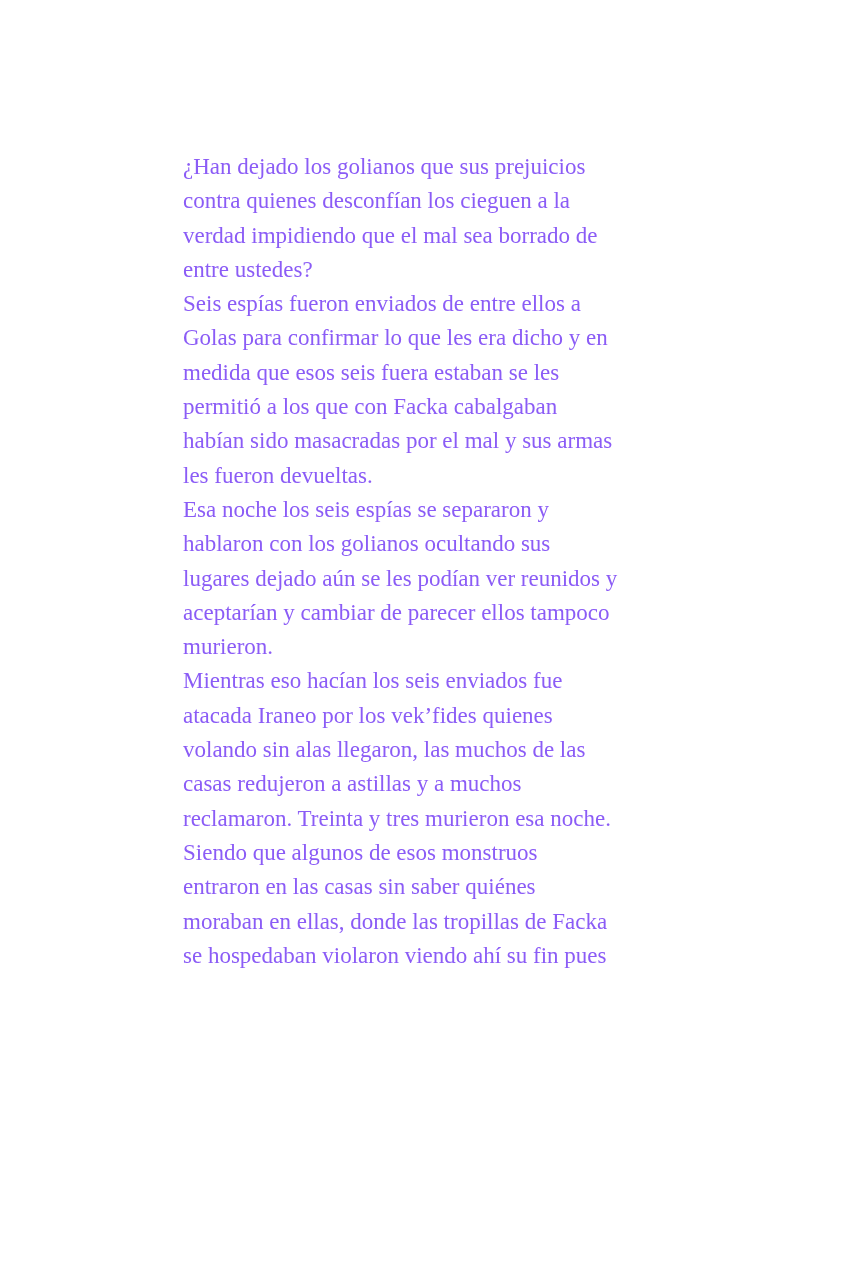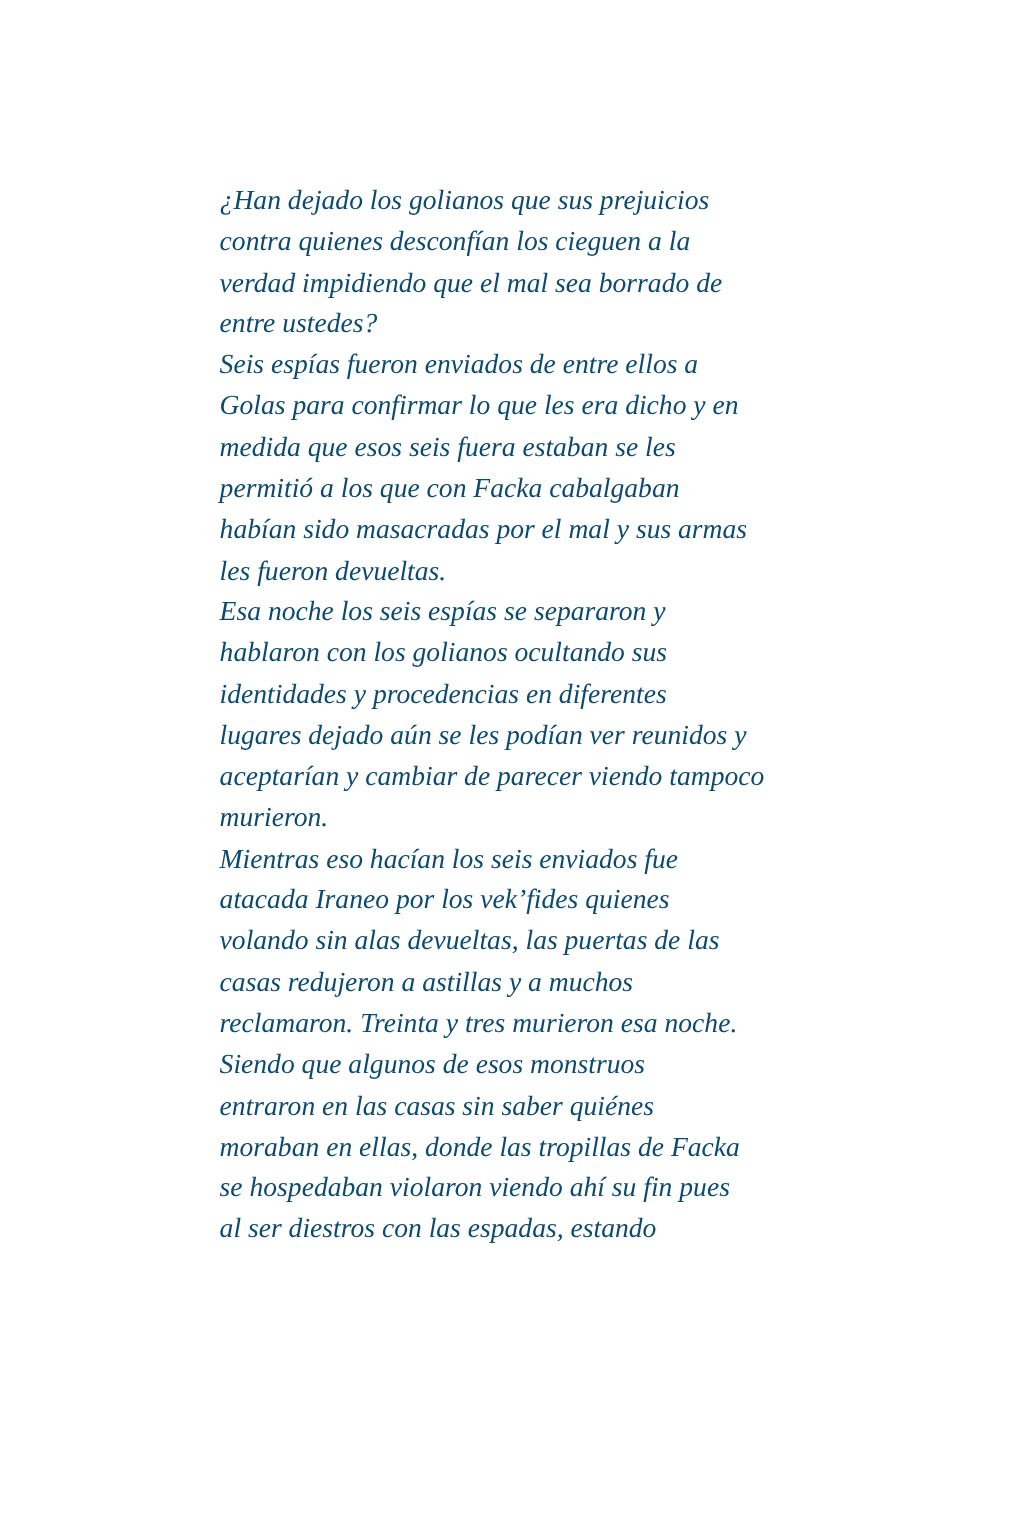"¿Han dejado los golianos que" .text-block { color: #0c4a6e -> #8b5cf6; font-style: italic -> none }
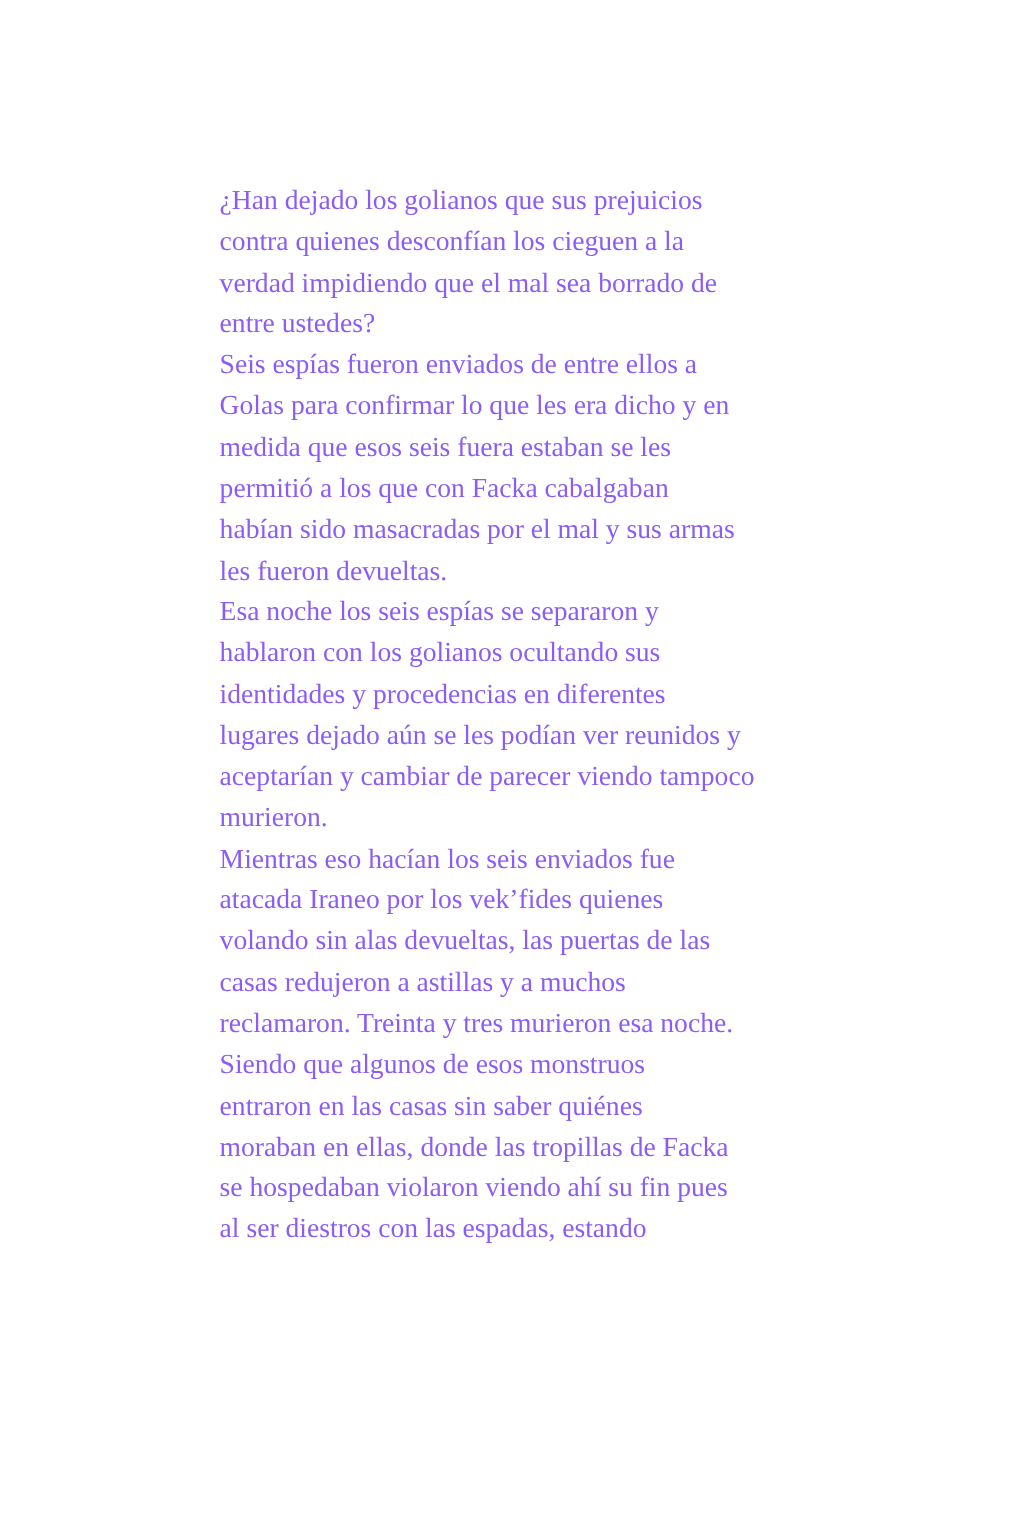"identidades y procedencias en diferentes" span.line { html: <span>identidades y procedencias en diferentes</span> -> none }
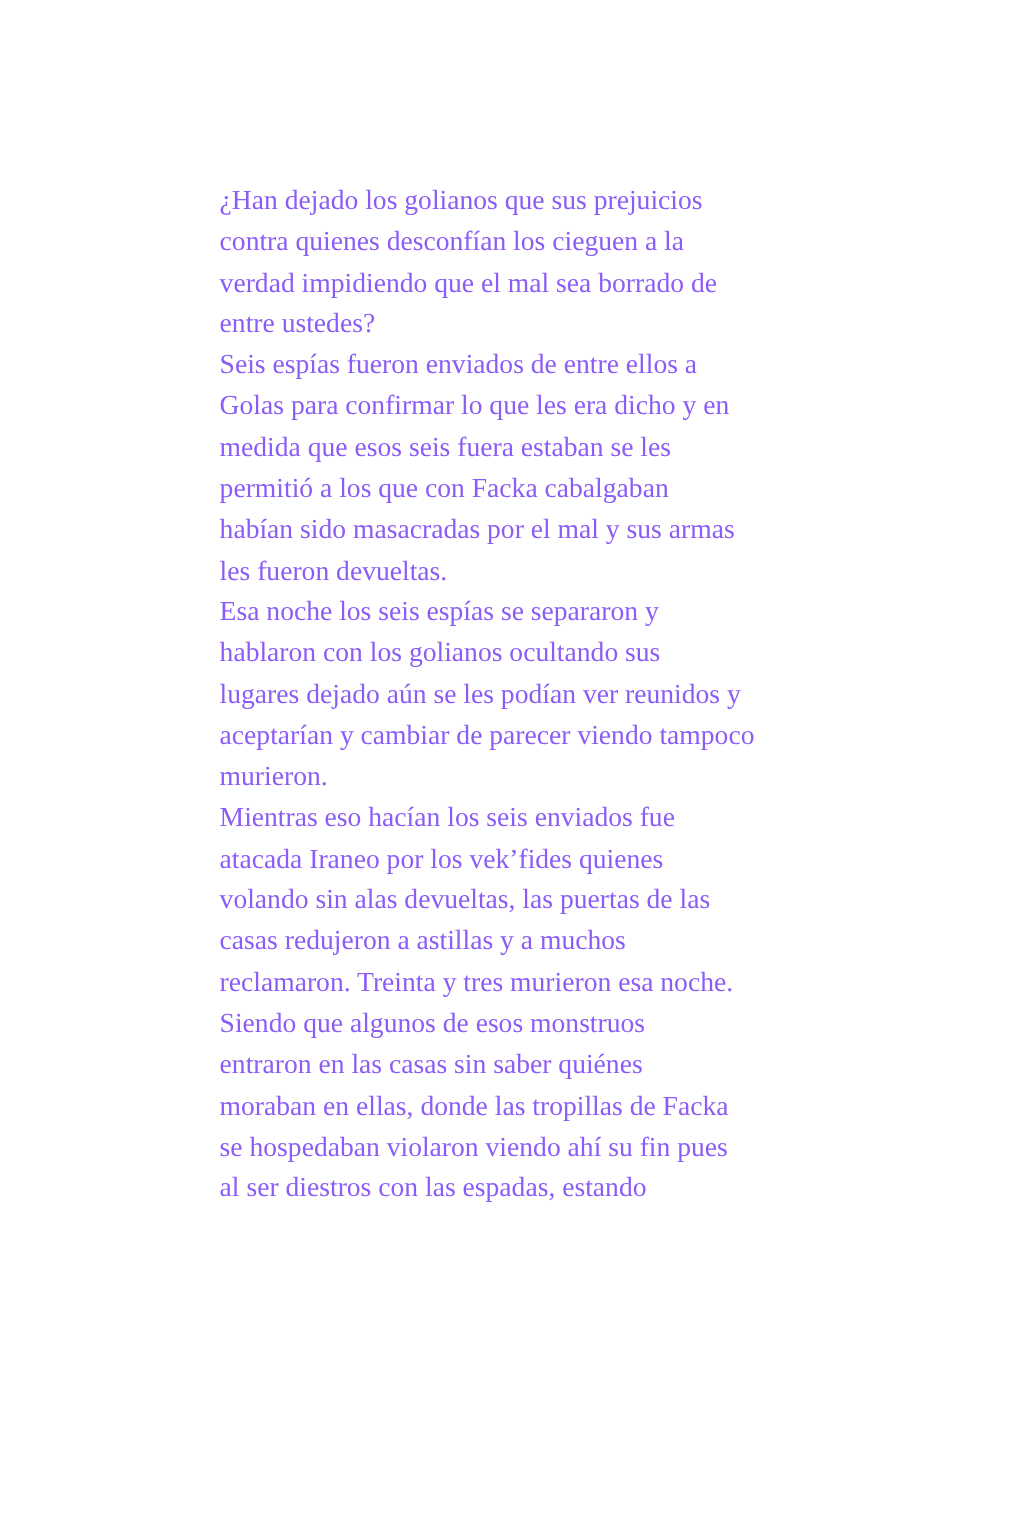"aceptarían y cambiar de parecer" span.line { text: viendo -> ellos }
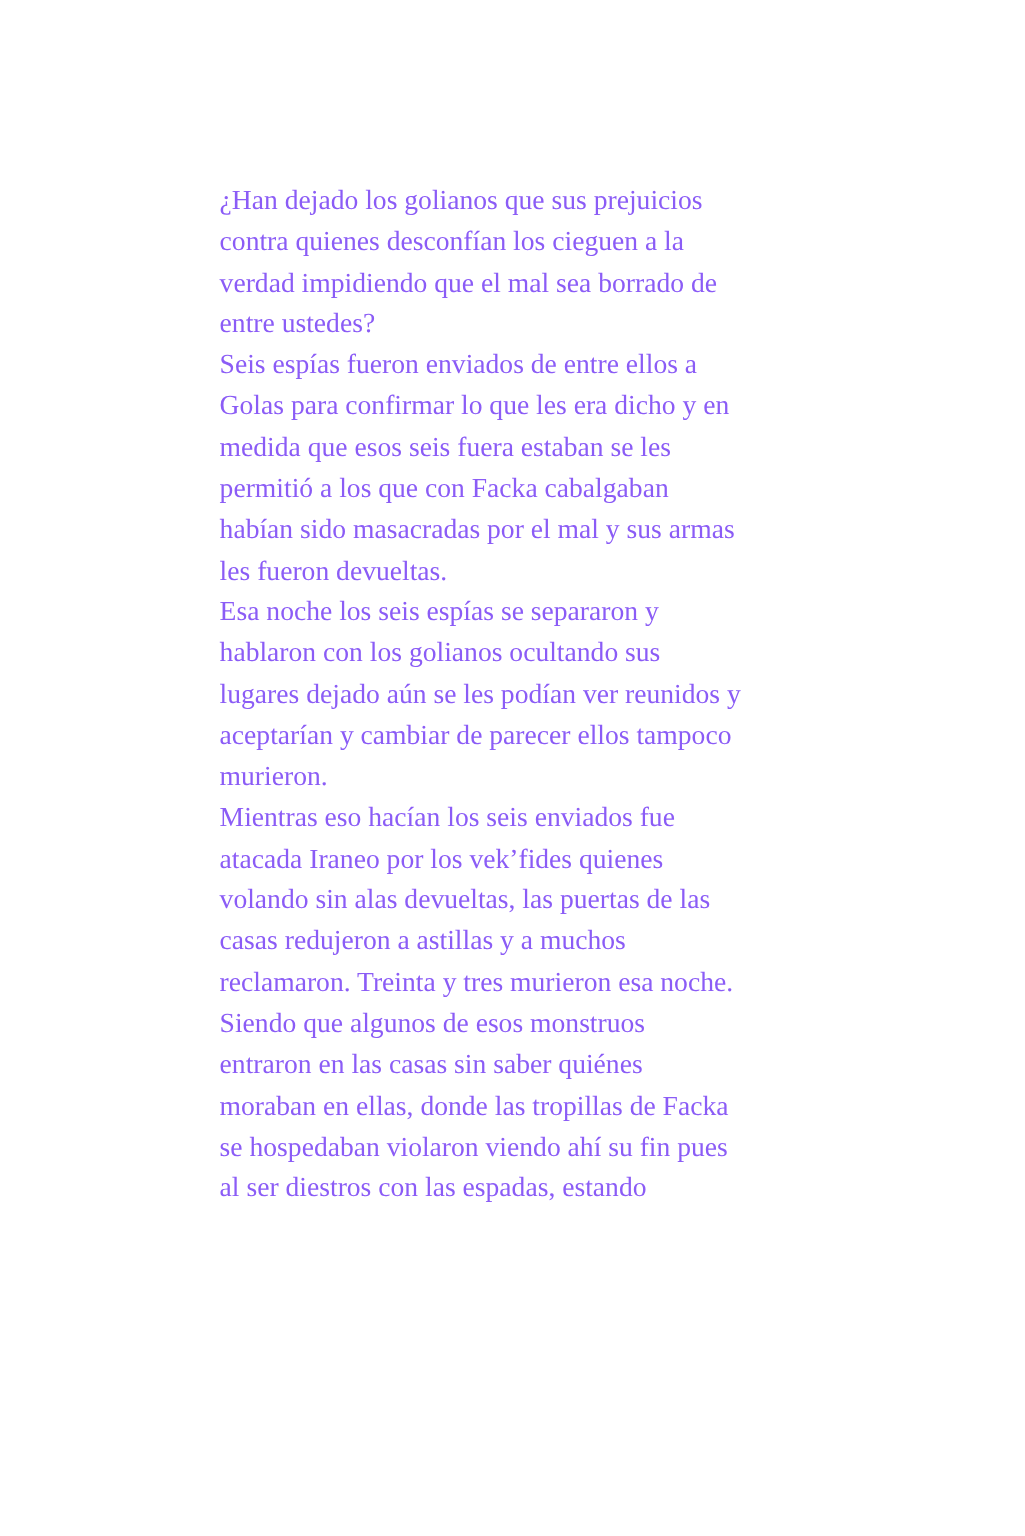"volando sin alas devueltas, las" span.line { text: devueltas, las puertas -> llegaron, las muchos }
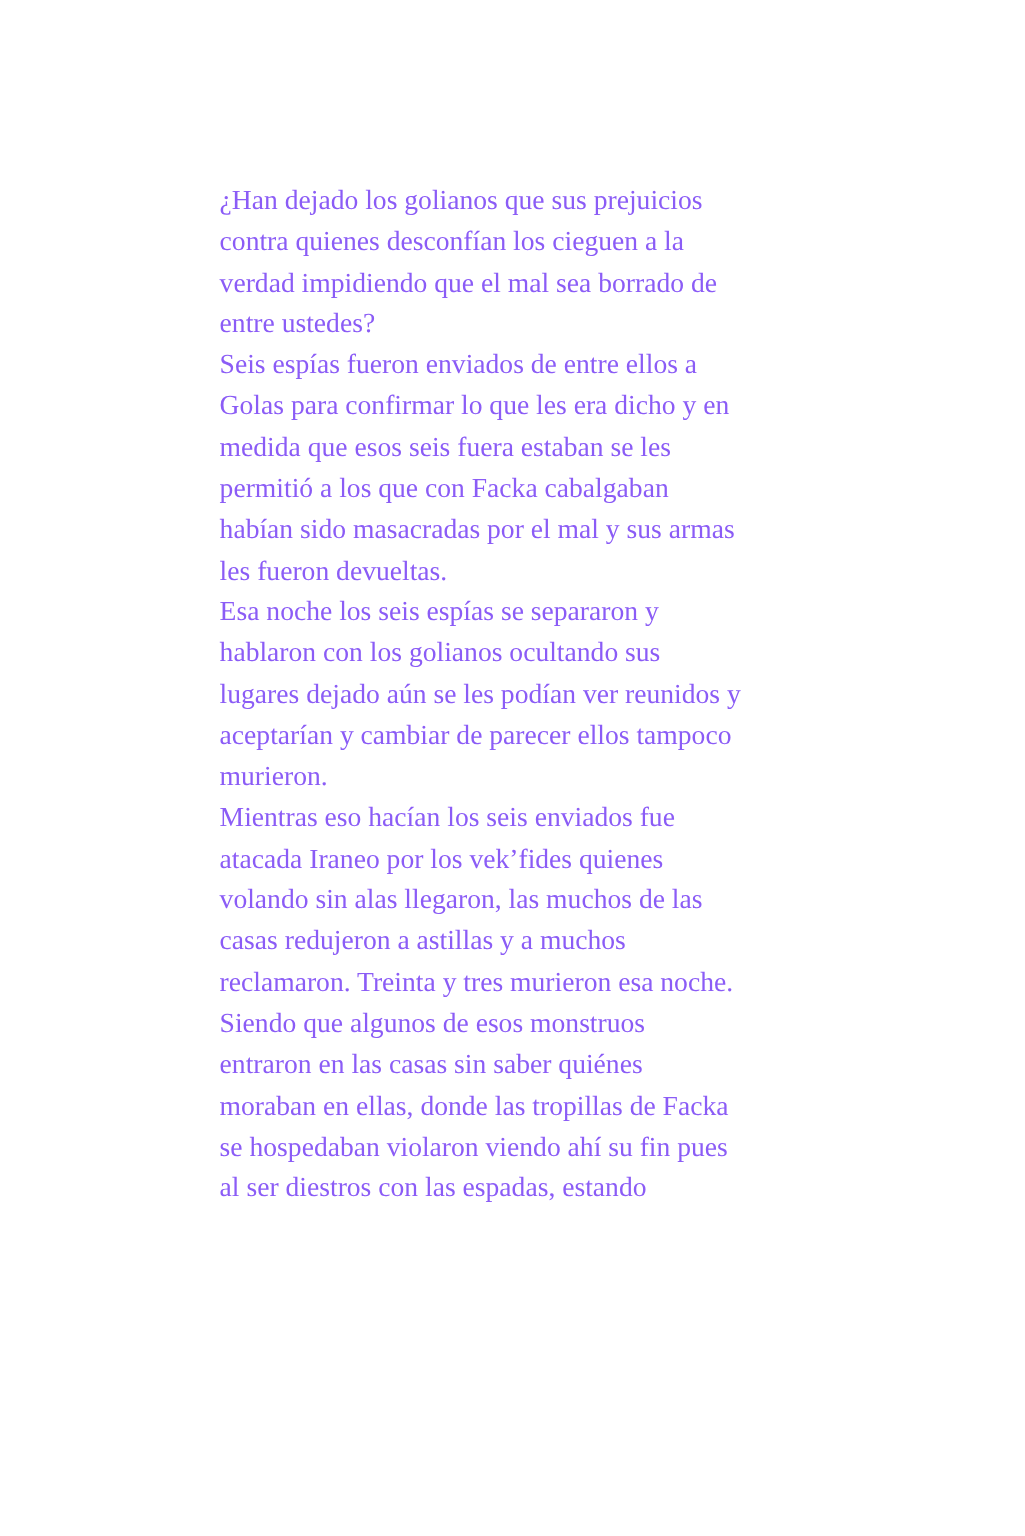"al ser diestros con las" span.line { html: <span>al ser diestros con las espadas, estando</span> -> none }
